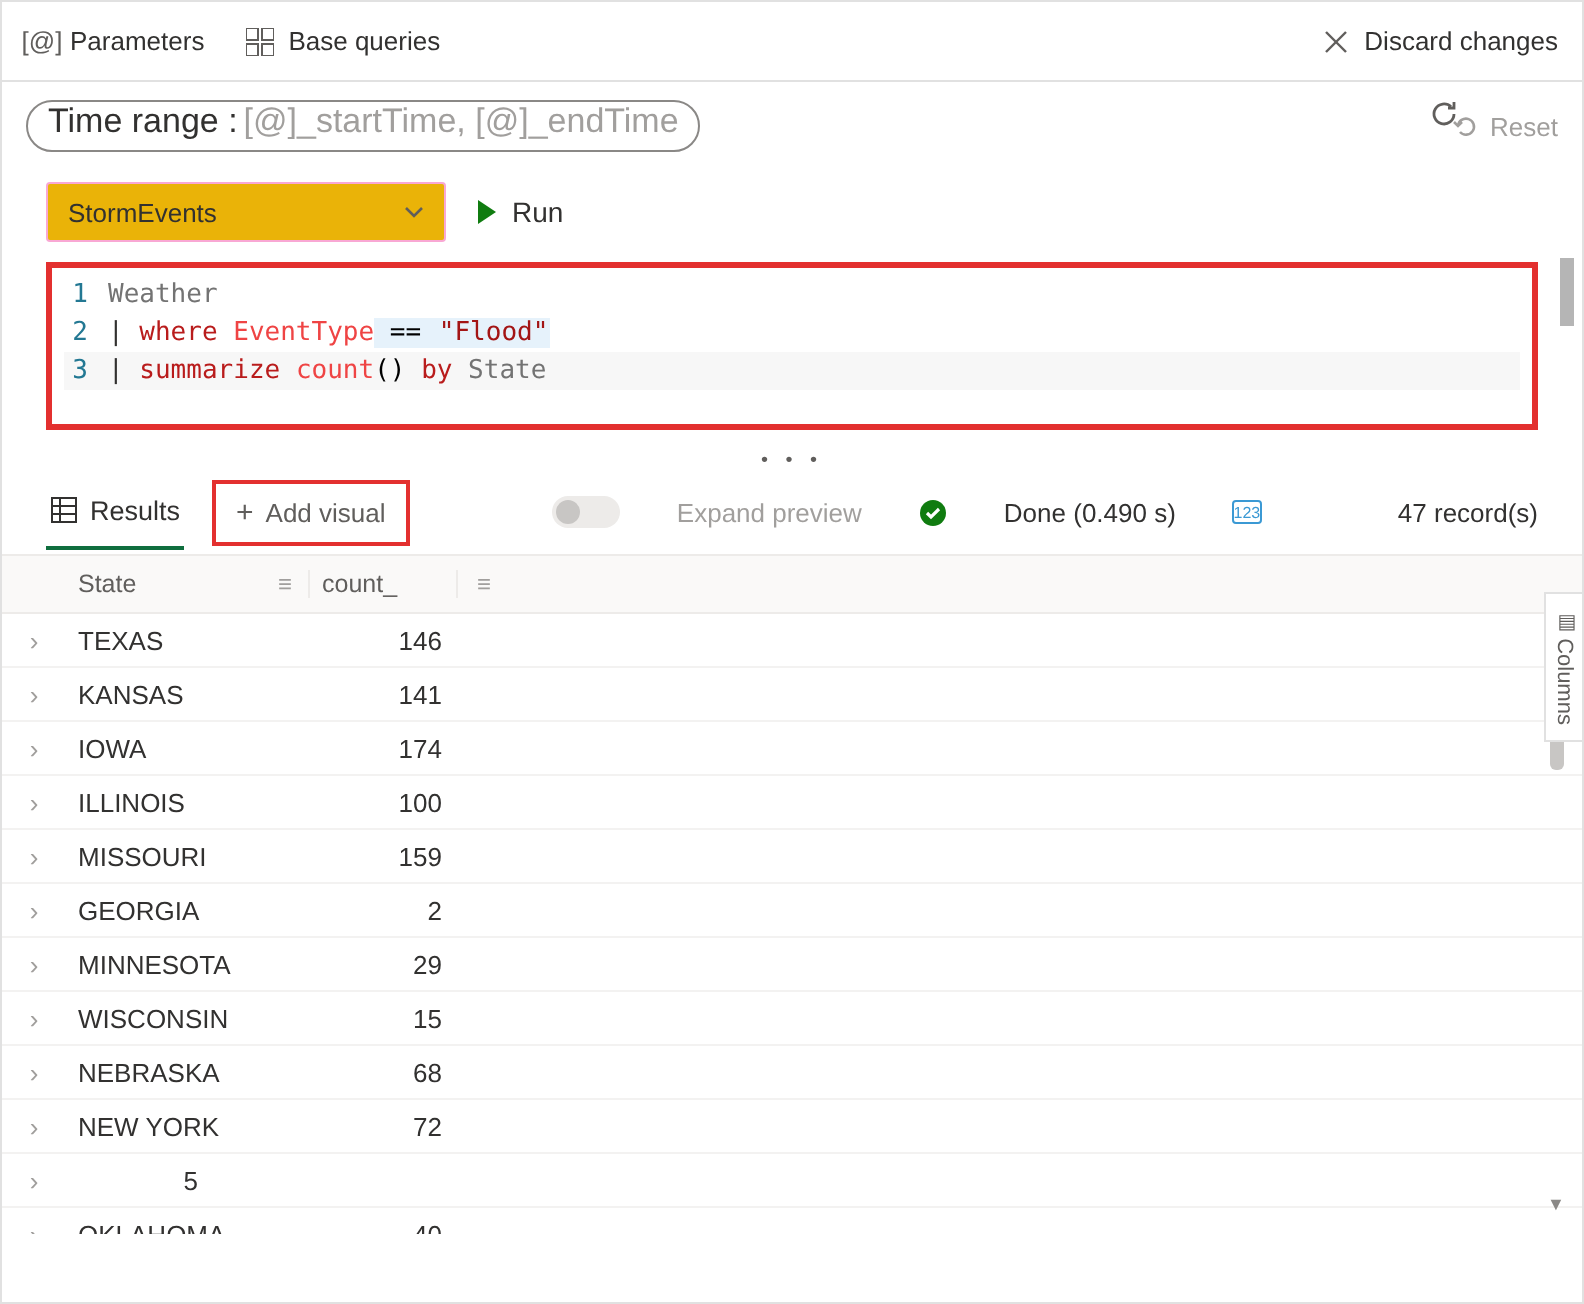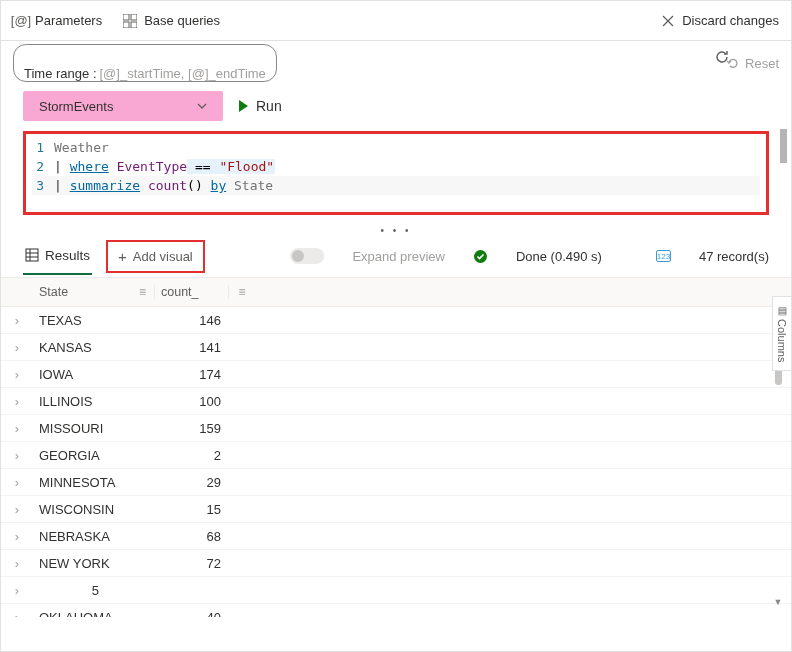"Time range :" .time-pill { align-items: flex-end -> flex-start; font-size: 13px -> 17px; height: 38px -> 26px }
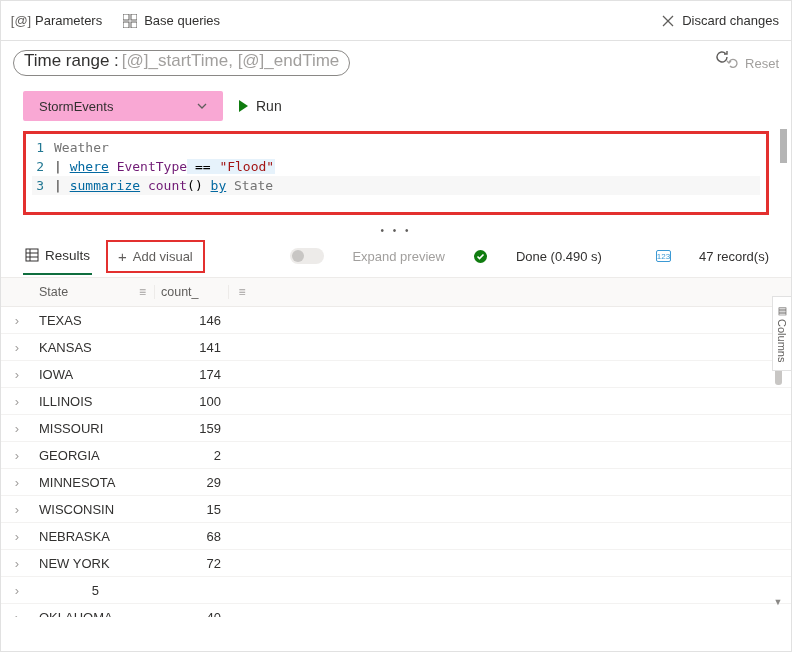"StormEvents" .db-select { background: #f9a8d4 -> #eab308; border: 6px solid #f9a8d4 -> 1px solid #f9a8d4 }
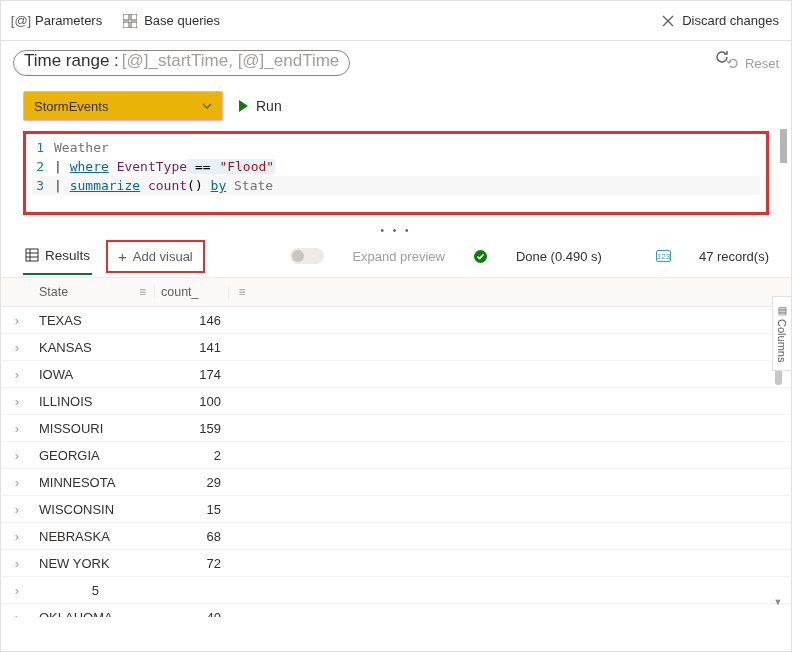"where" .tok-key { color: #0369a1 -> #b91c1c; text-decoration: underline -> none }
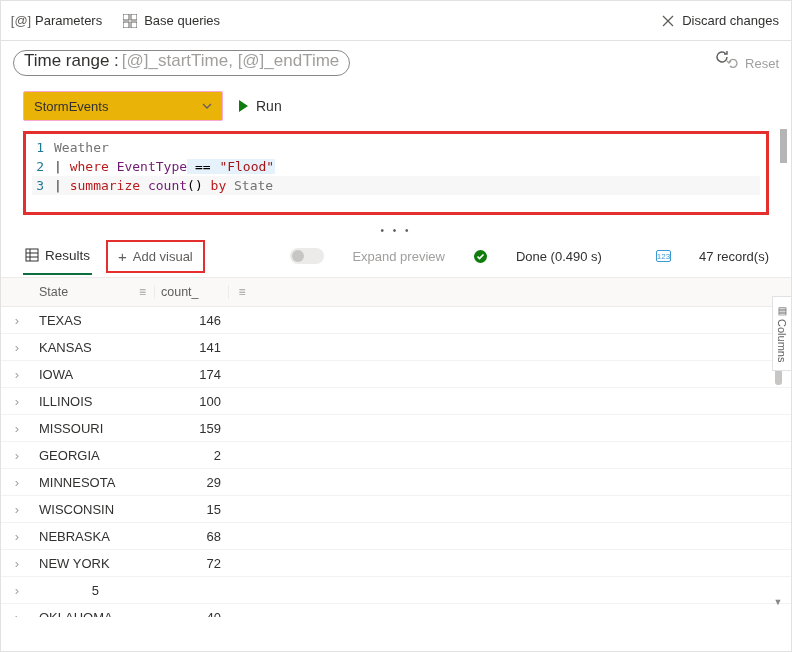"EventType" .tok-col { color: #701a75 -> #ef4444 }
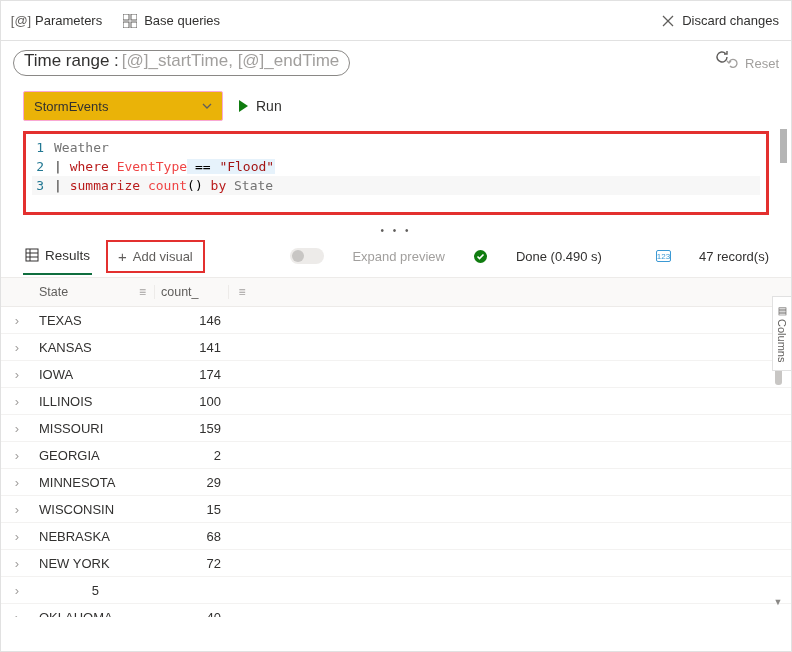"123" .rec-ic { margin-left: 26px -> none }
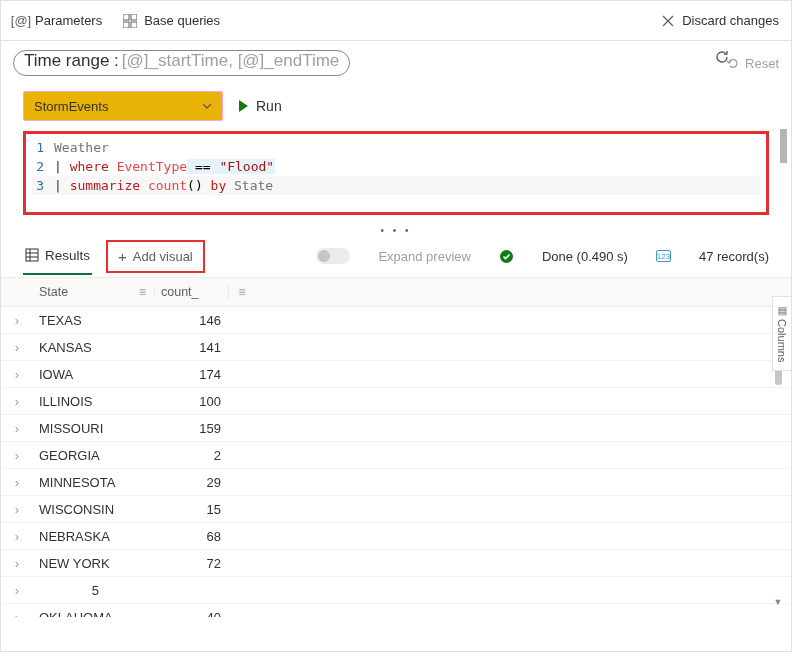"47 record(s)" span { margin-left: none -> 40px }
